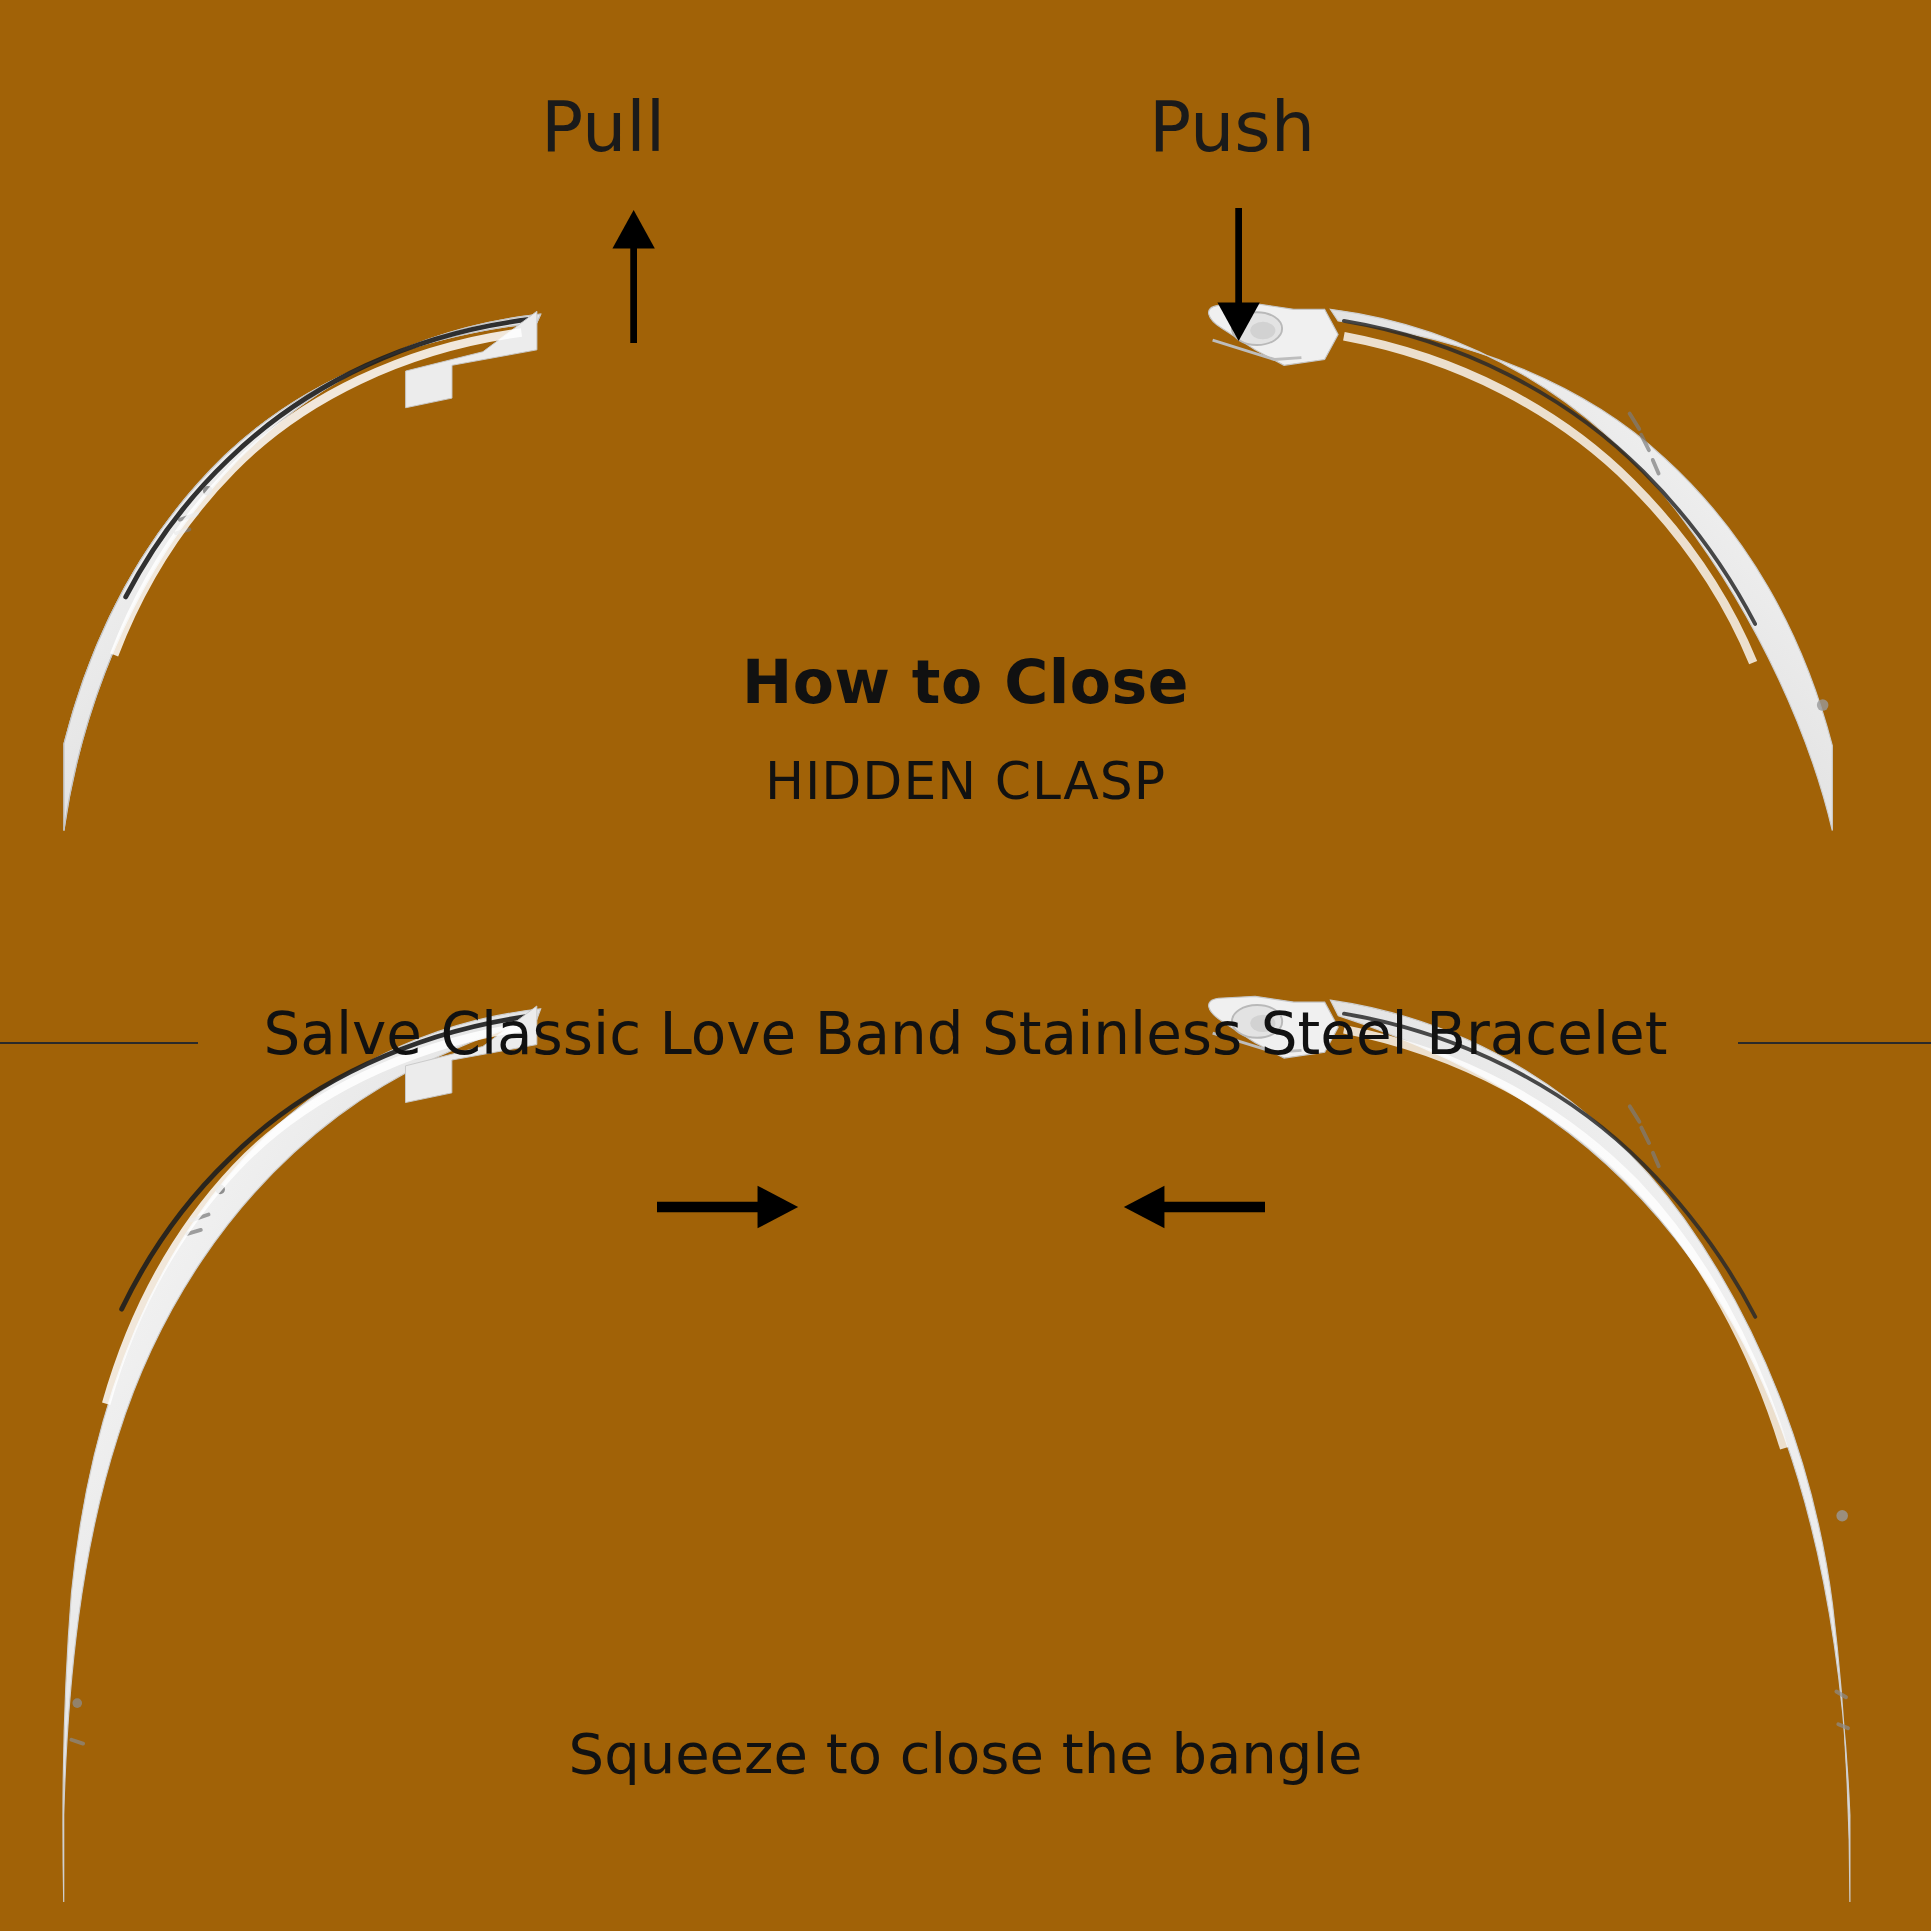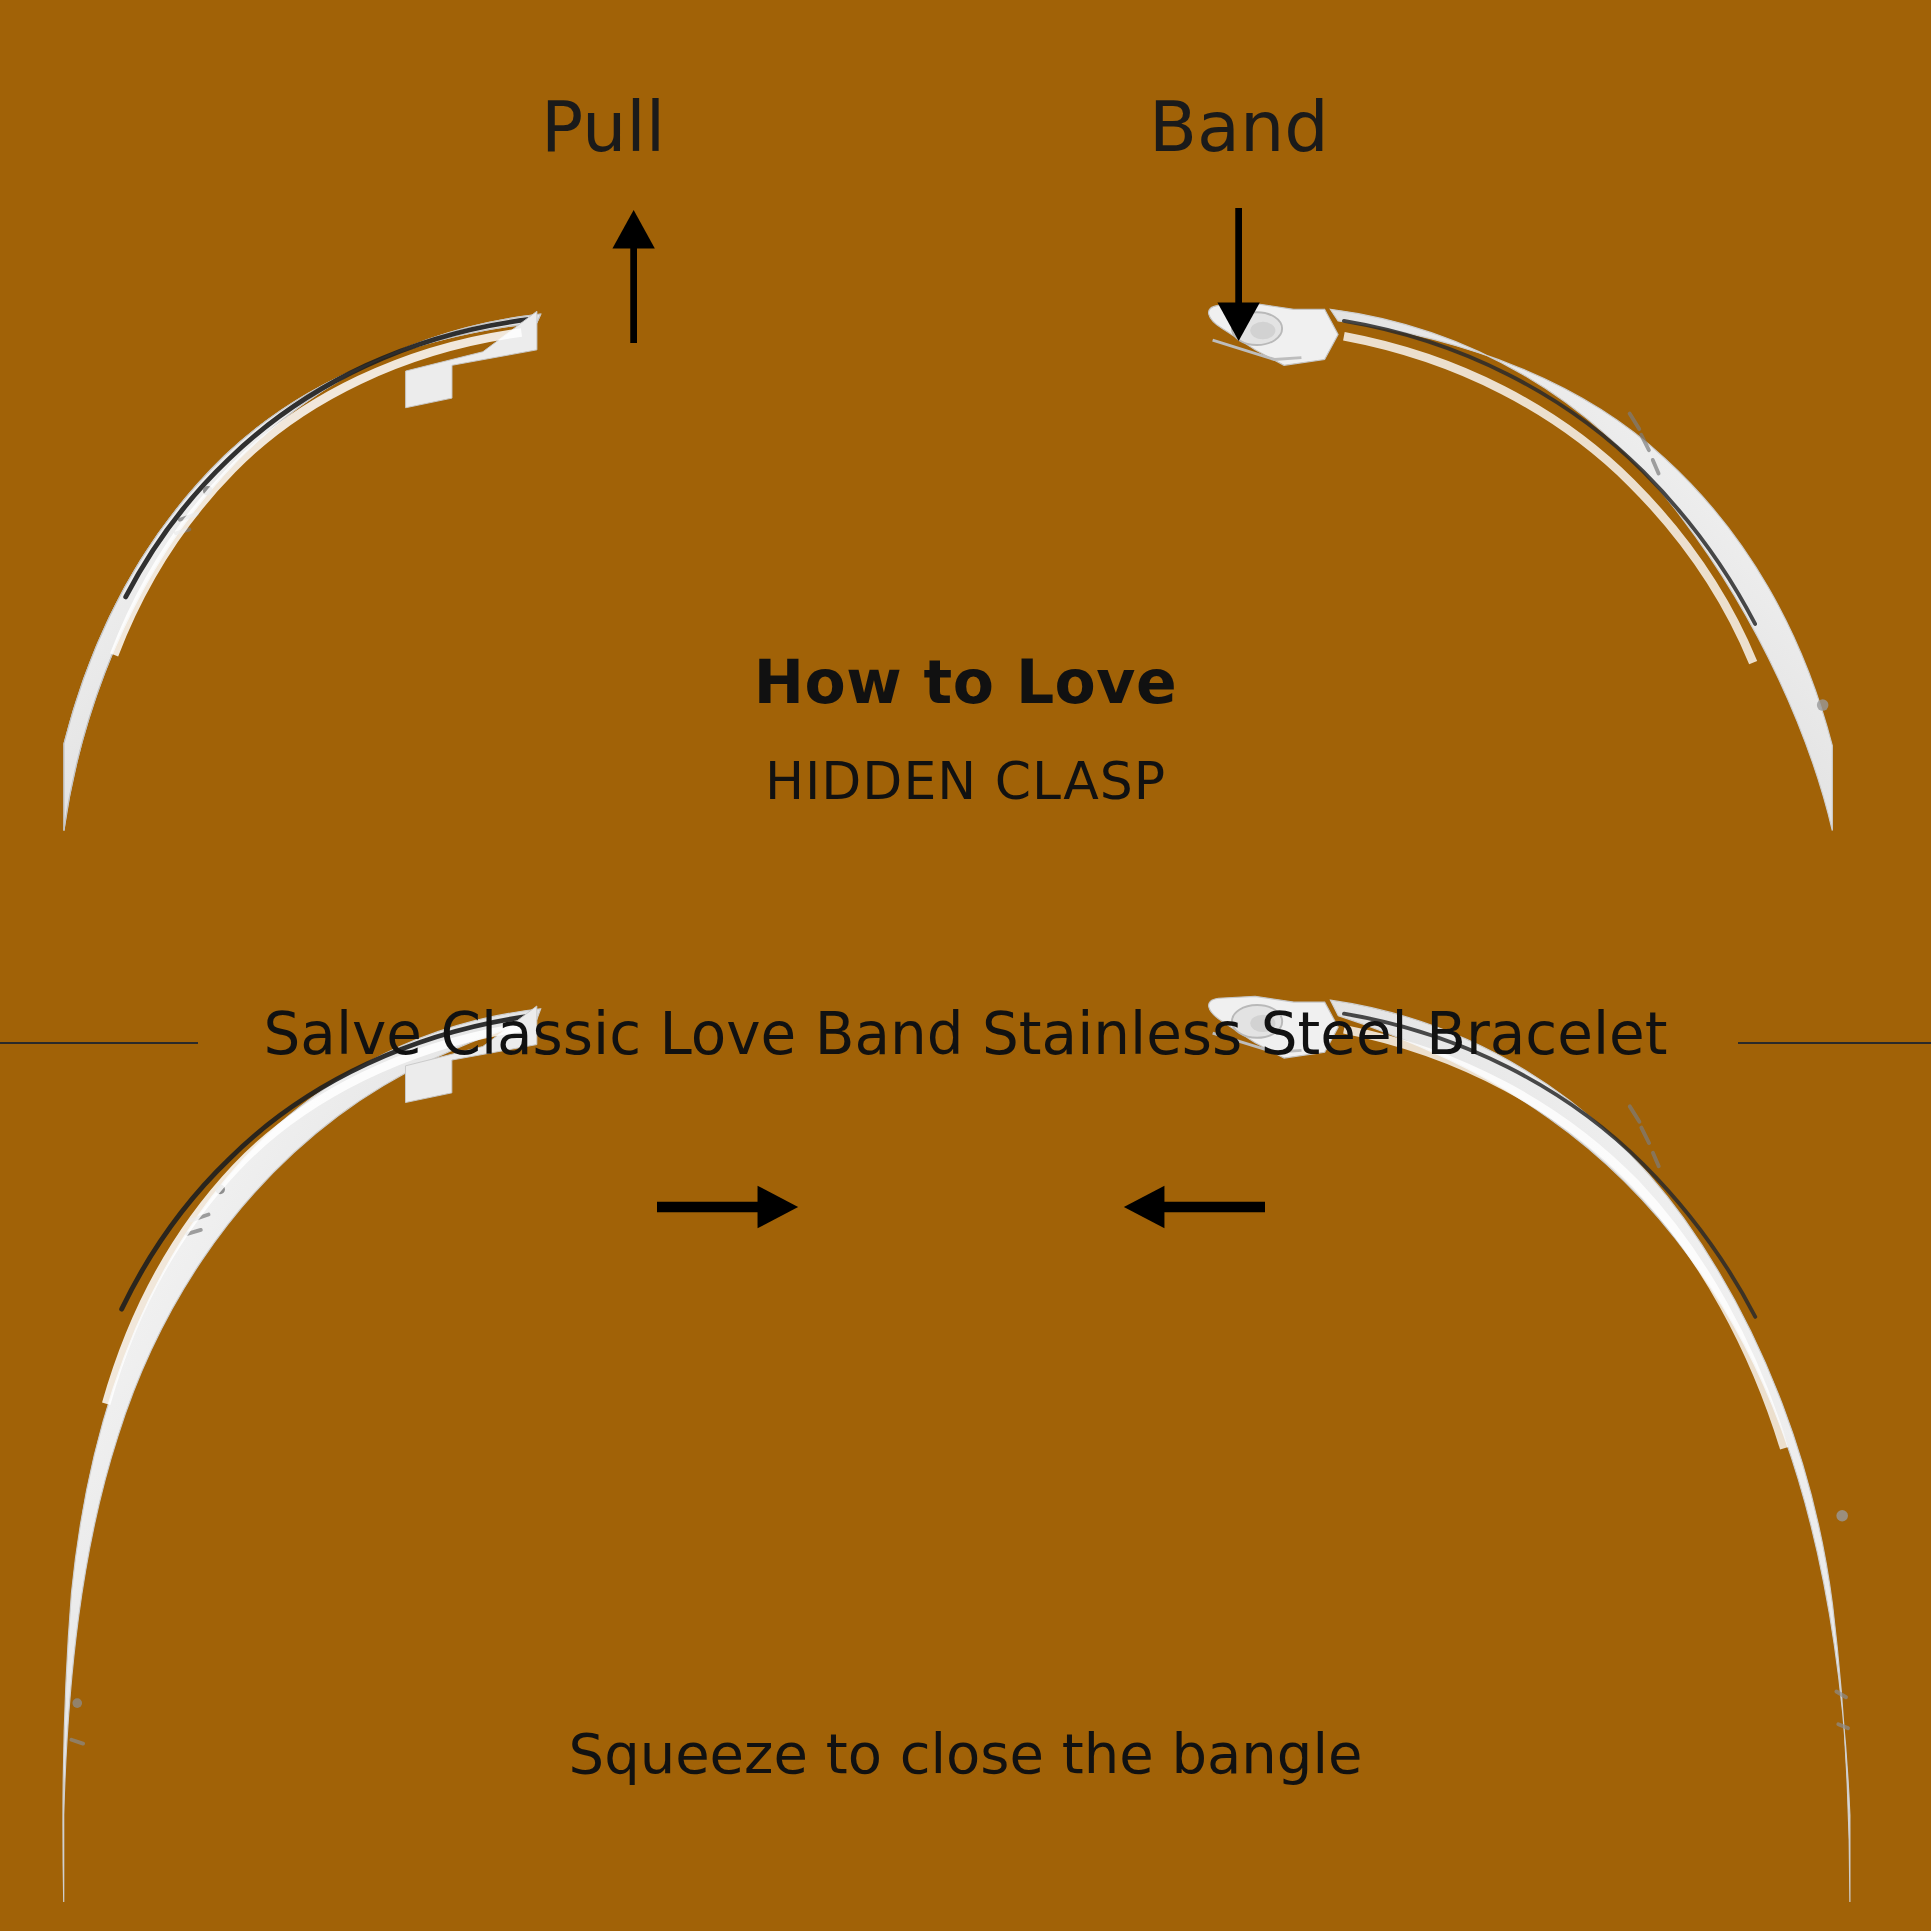"Band" div.lbl { text: Band -> Push }
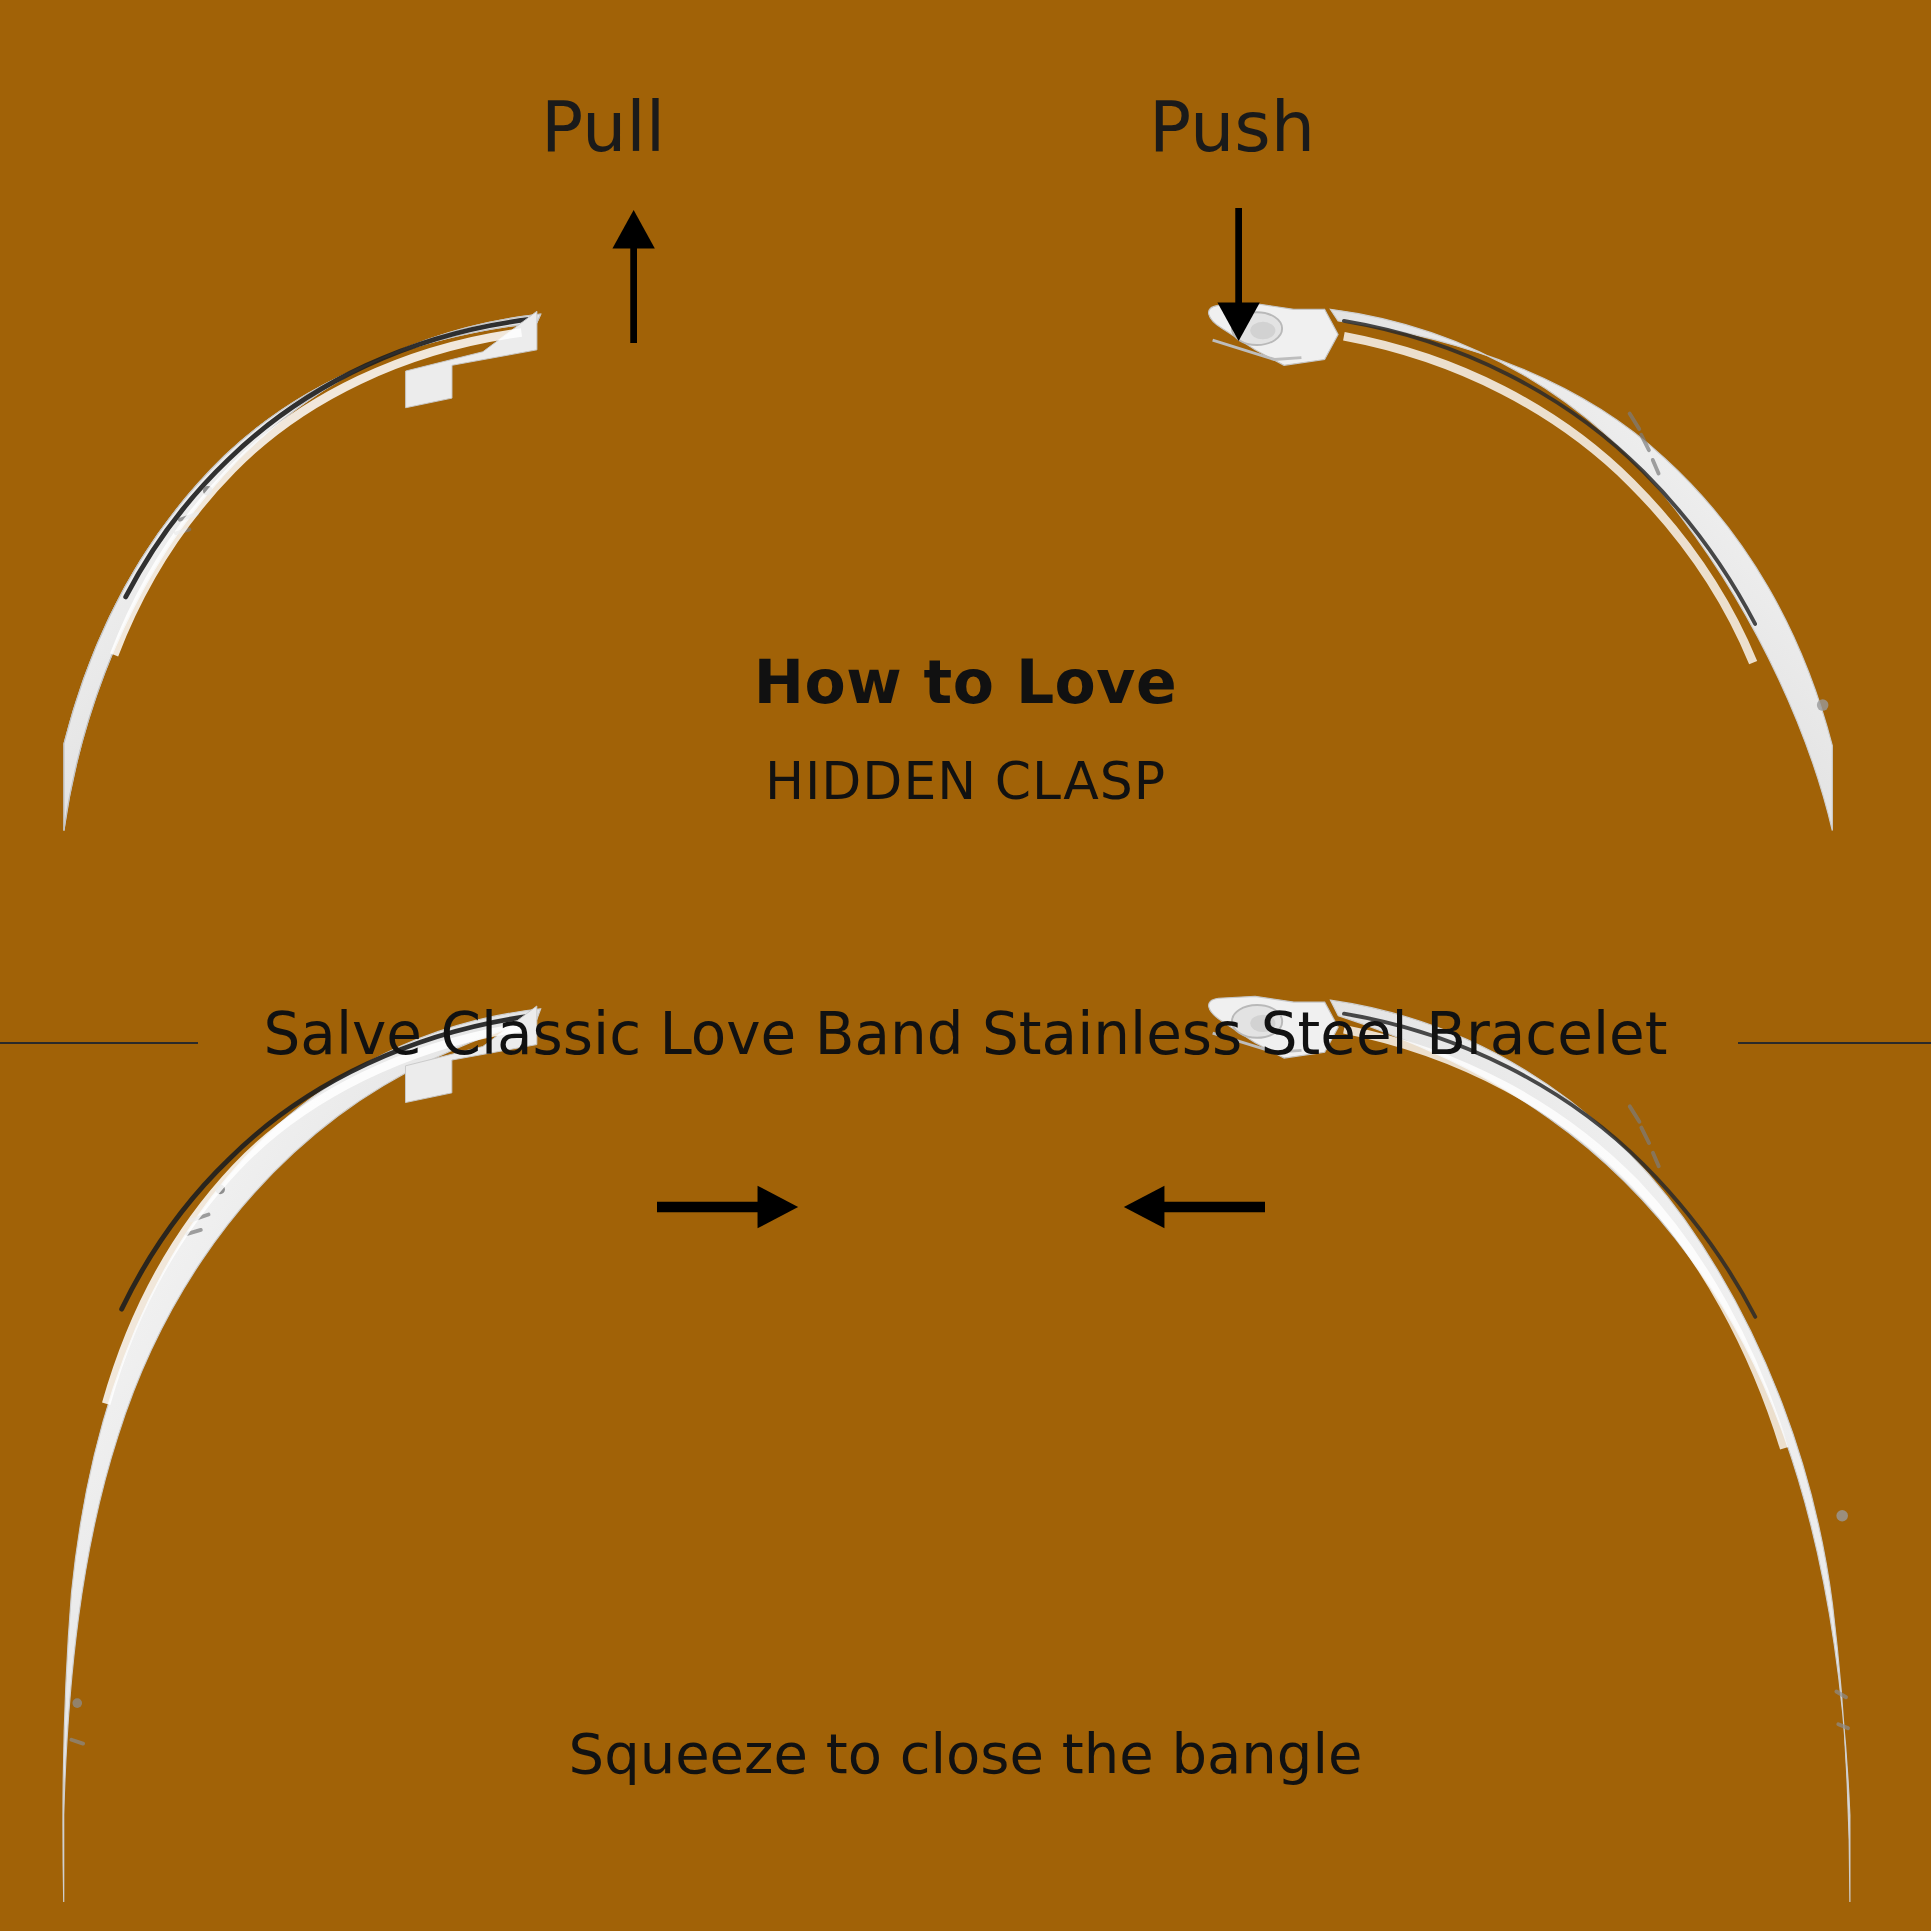"How to Love" div.center-block { text: Love -> Close }
